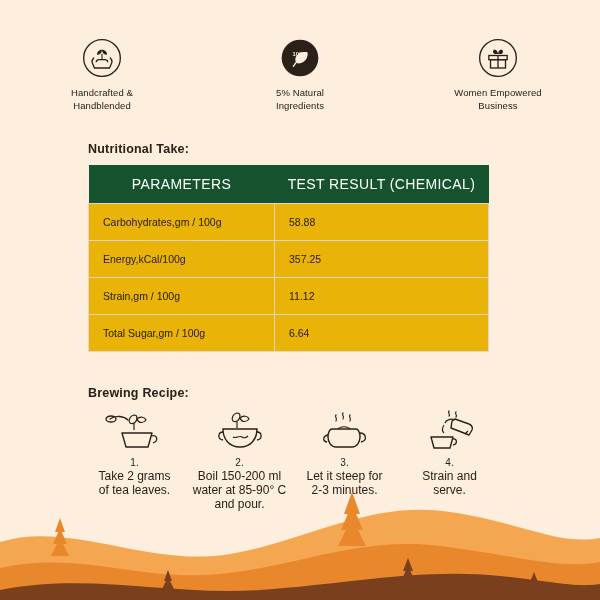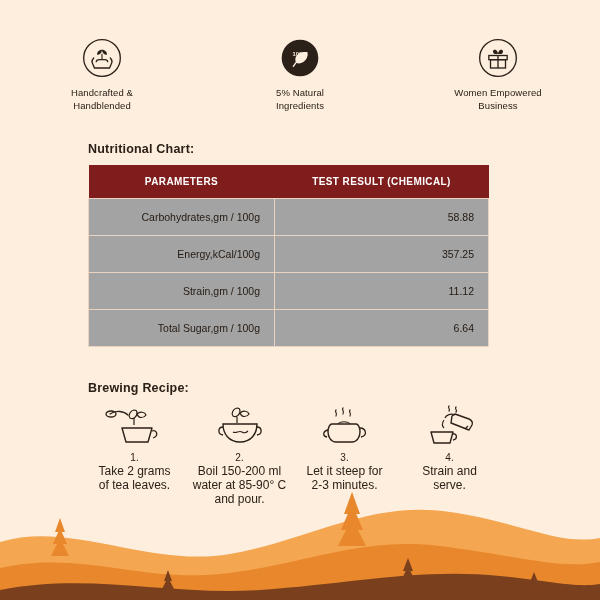"Nutritional Chart:" div.section-title { text: Chart -> Take }
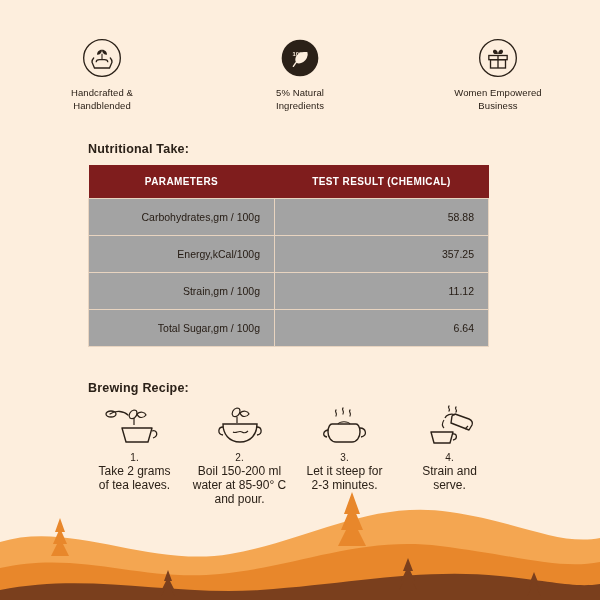"PARAMETERS" table.nutrition thead th { background: #7f1d1d -> #14532d; font-size: 10px -> 14px; font-weight: bold -> normal }
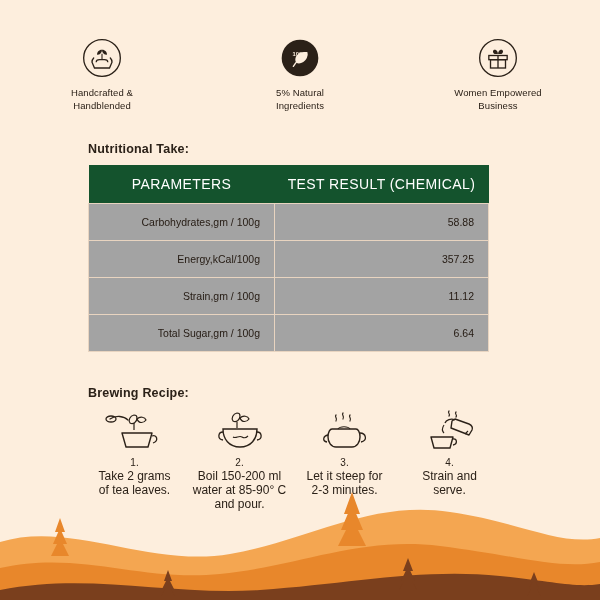"Carbohydrates,gm / 100g" table.nutrition tbody td { background: #a3a3a3 -> #eab308; text-align: right -> none }
